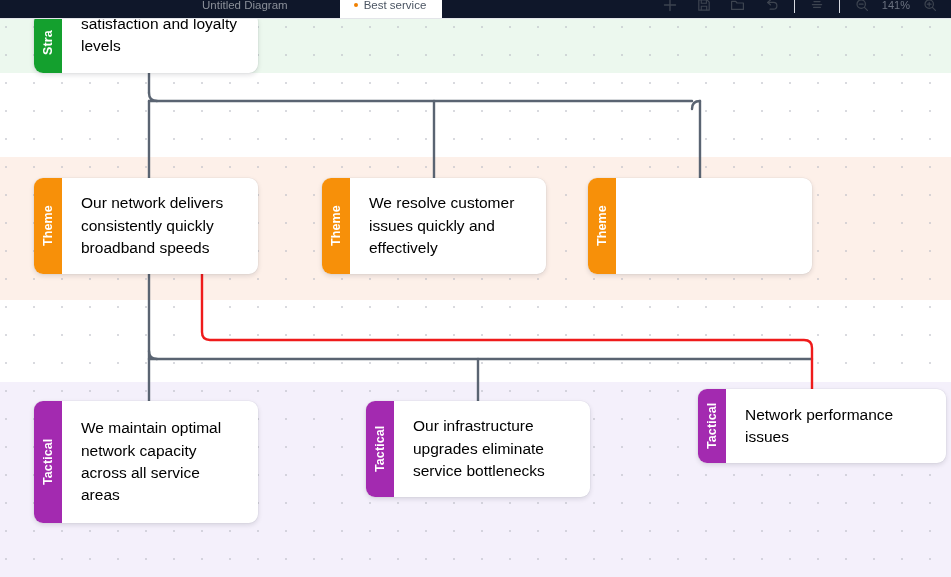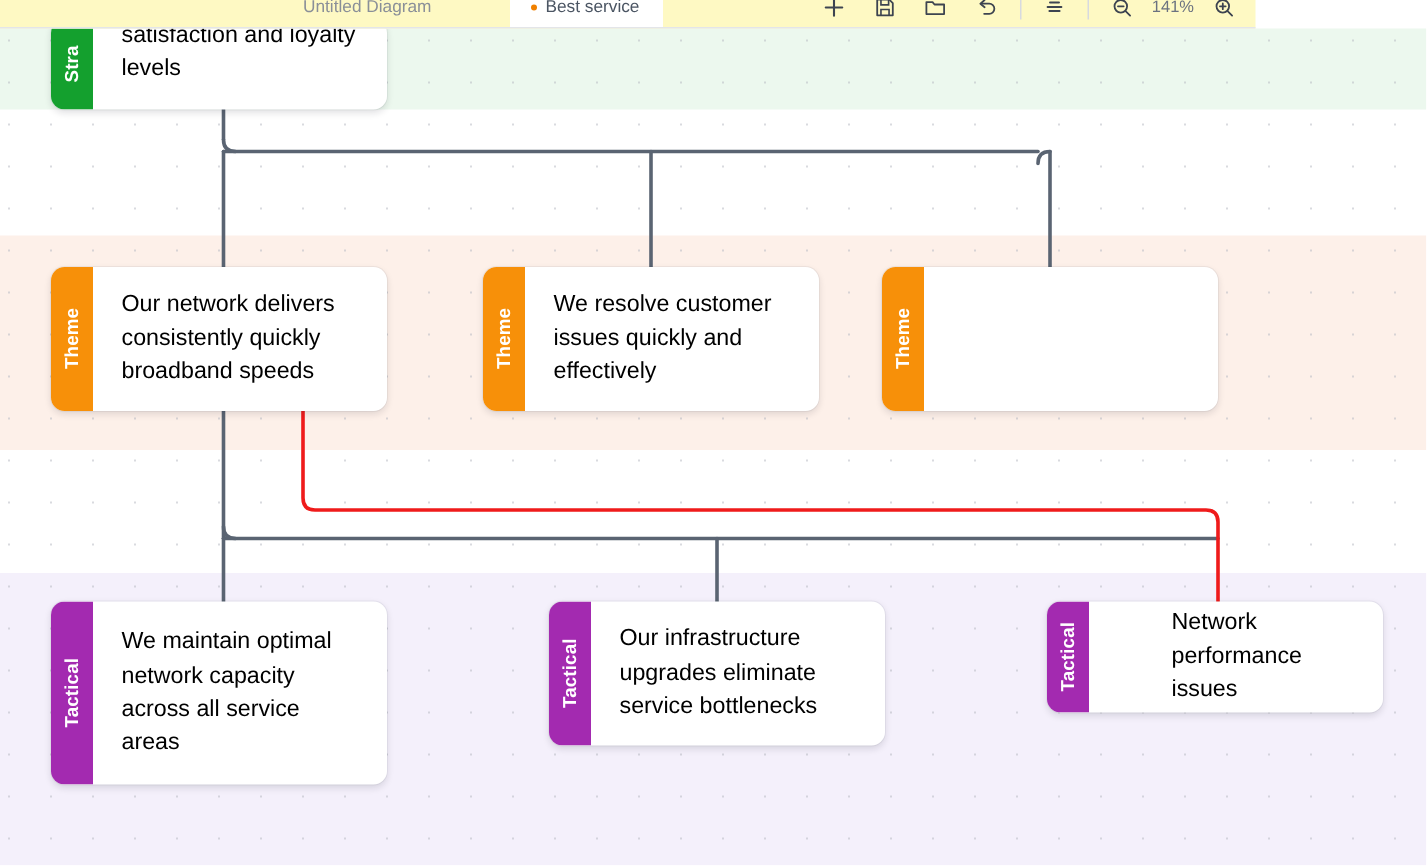"Untitled Diagram" .topbar { background: #fef9c3 -> #0f172a; width: 837px -> 951px }
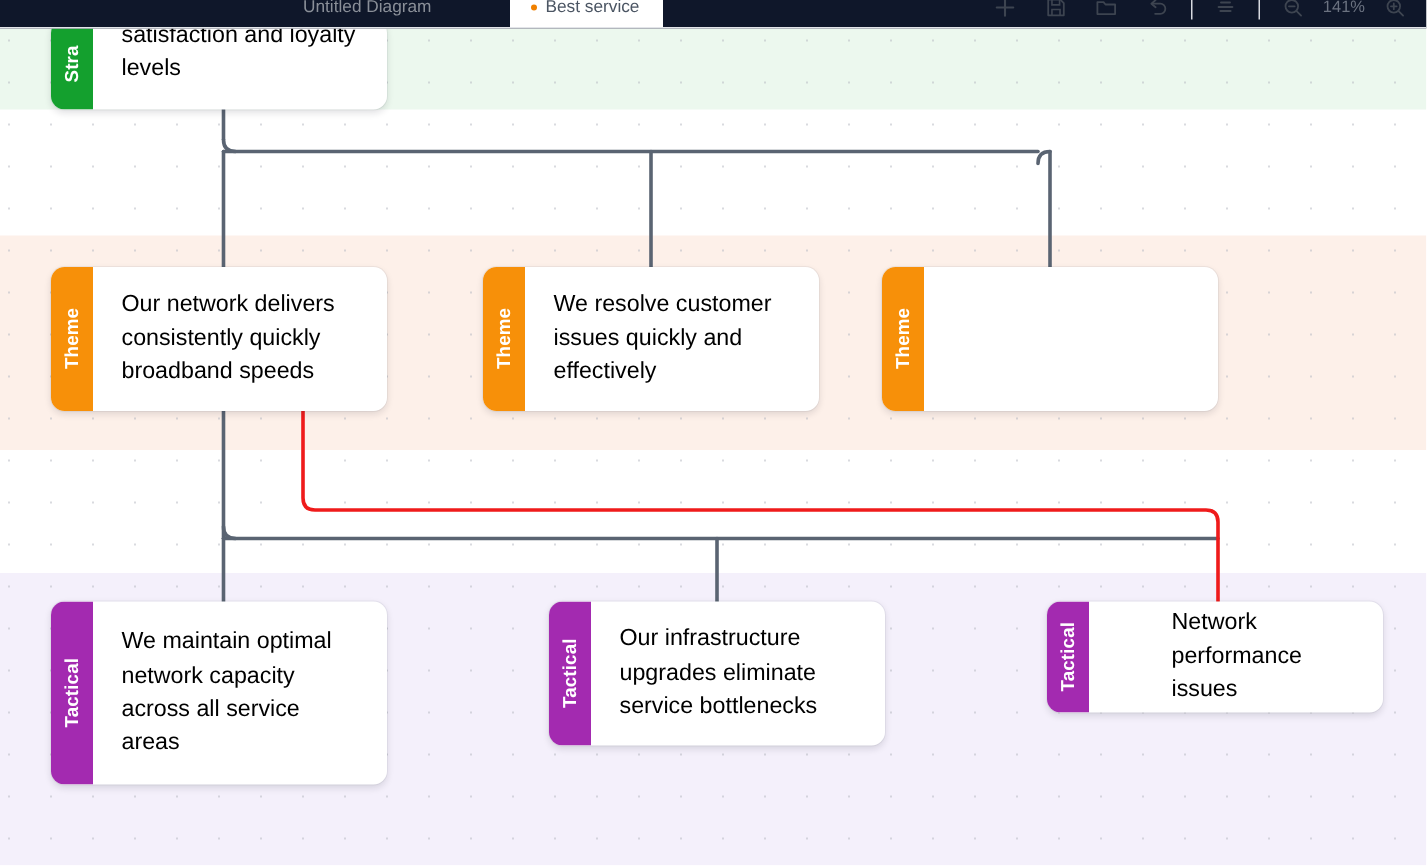"Network performance issues" #node-tac-3 { gap: 36px -> none; top: 382px -> 370px; width: 224px -> 248px }
